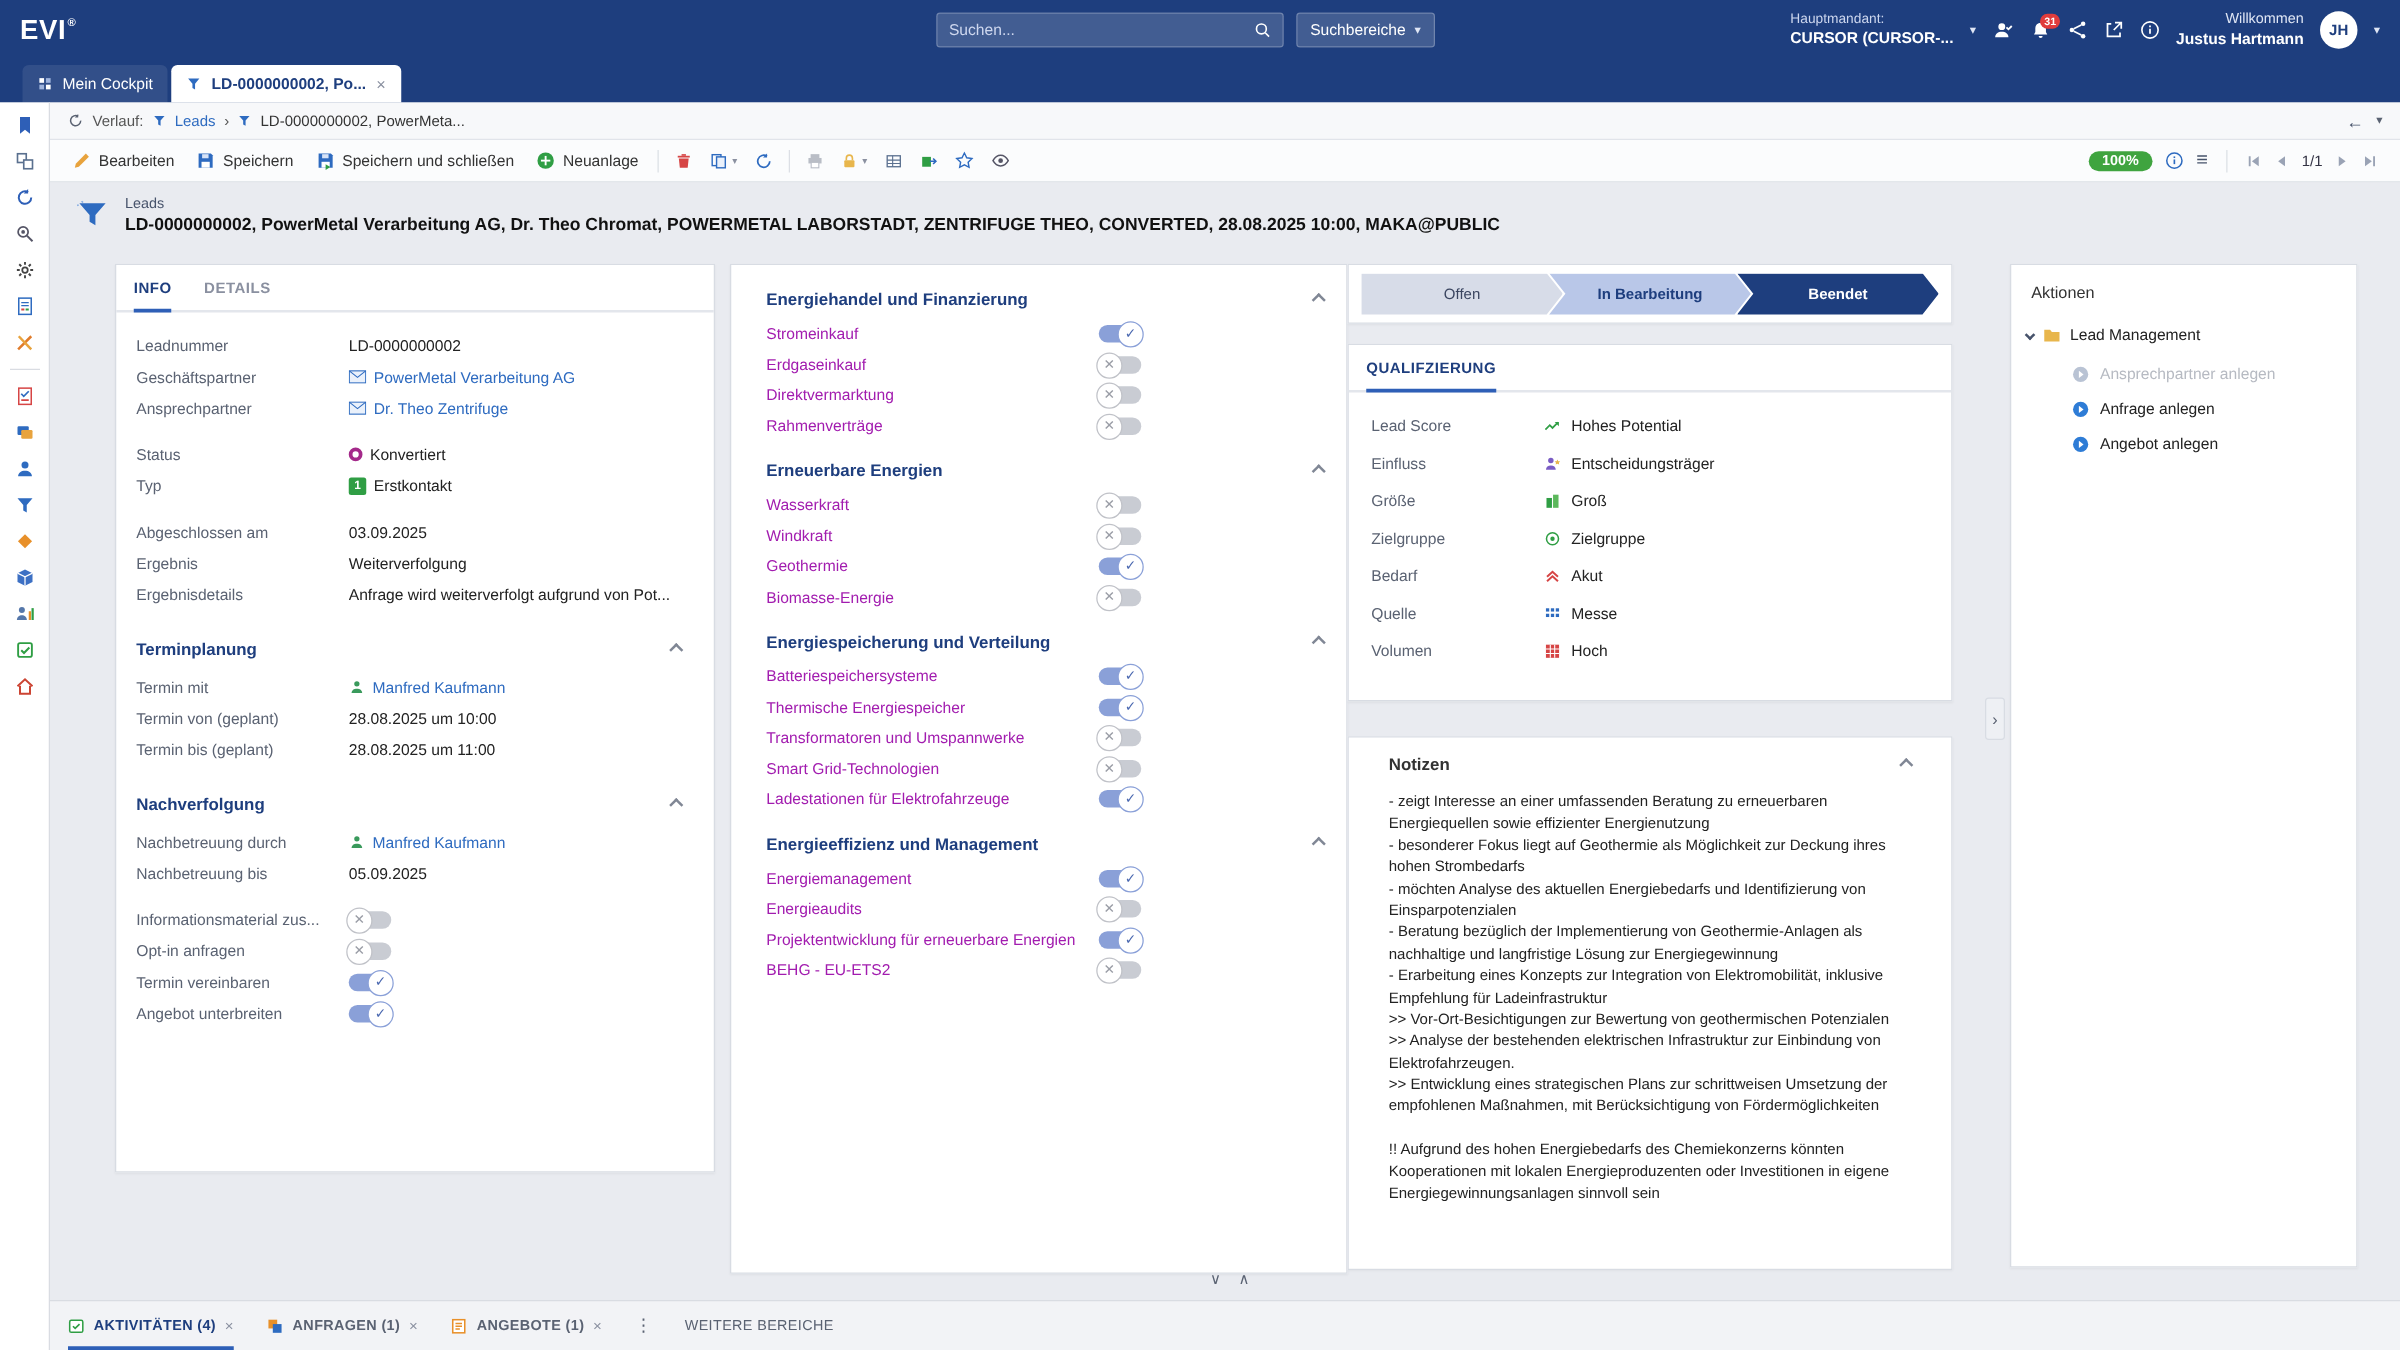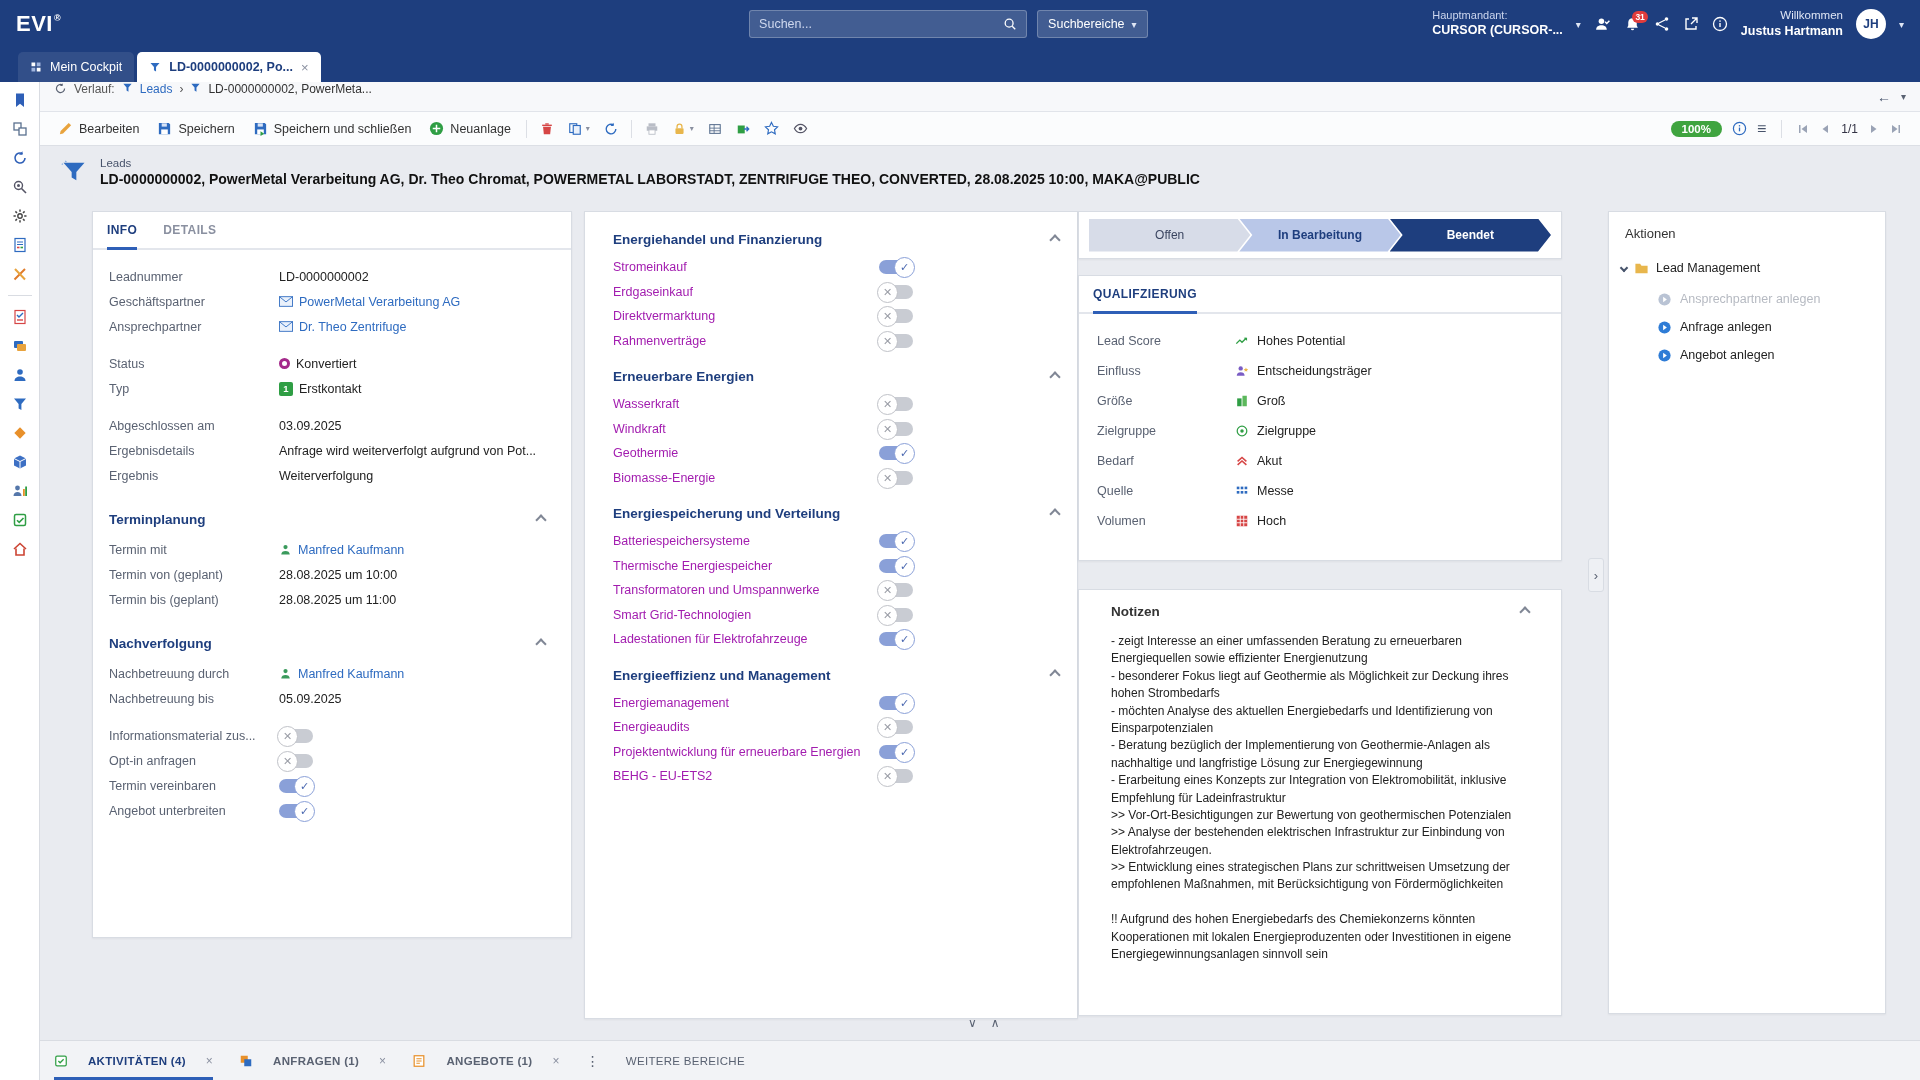"Verlauf:" .crumbrow { align-items: none -> center }
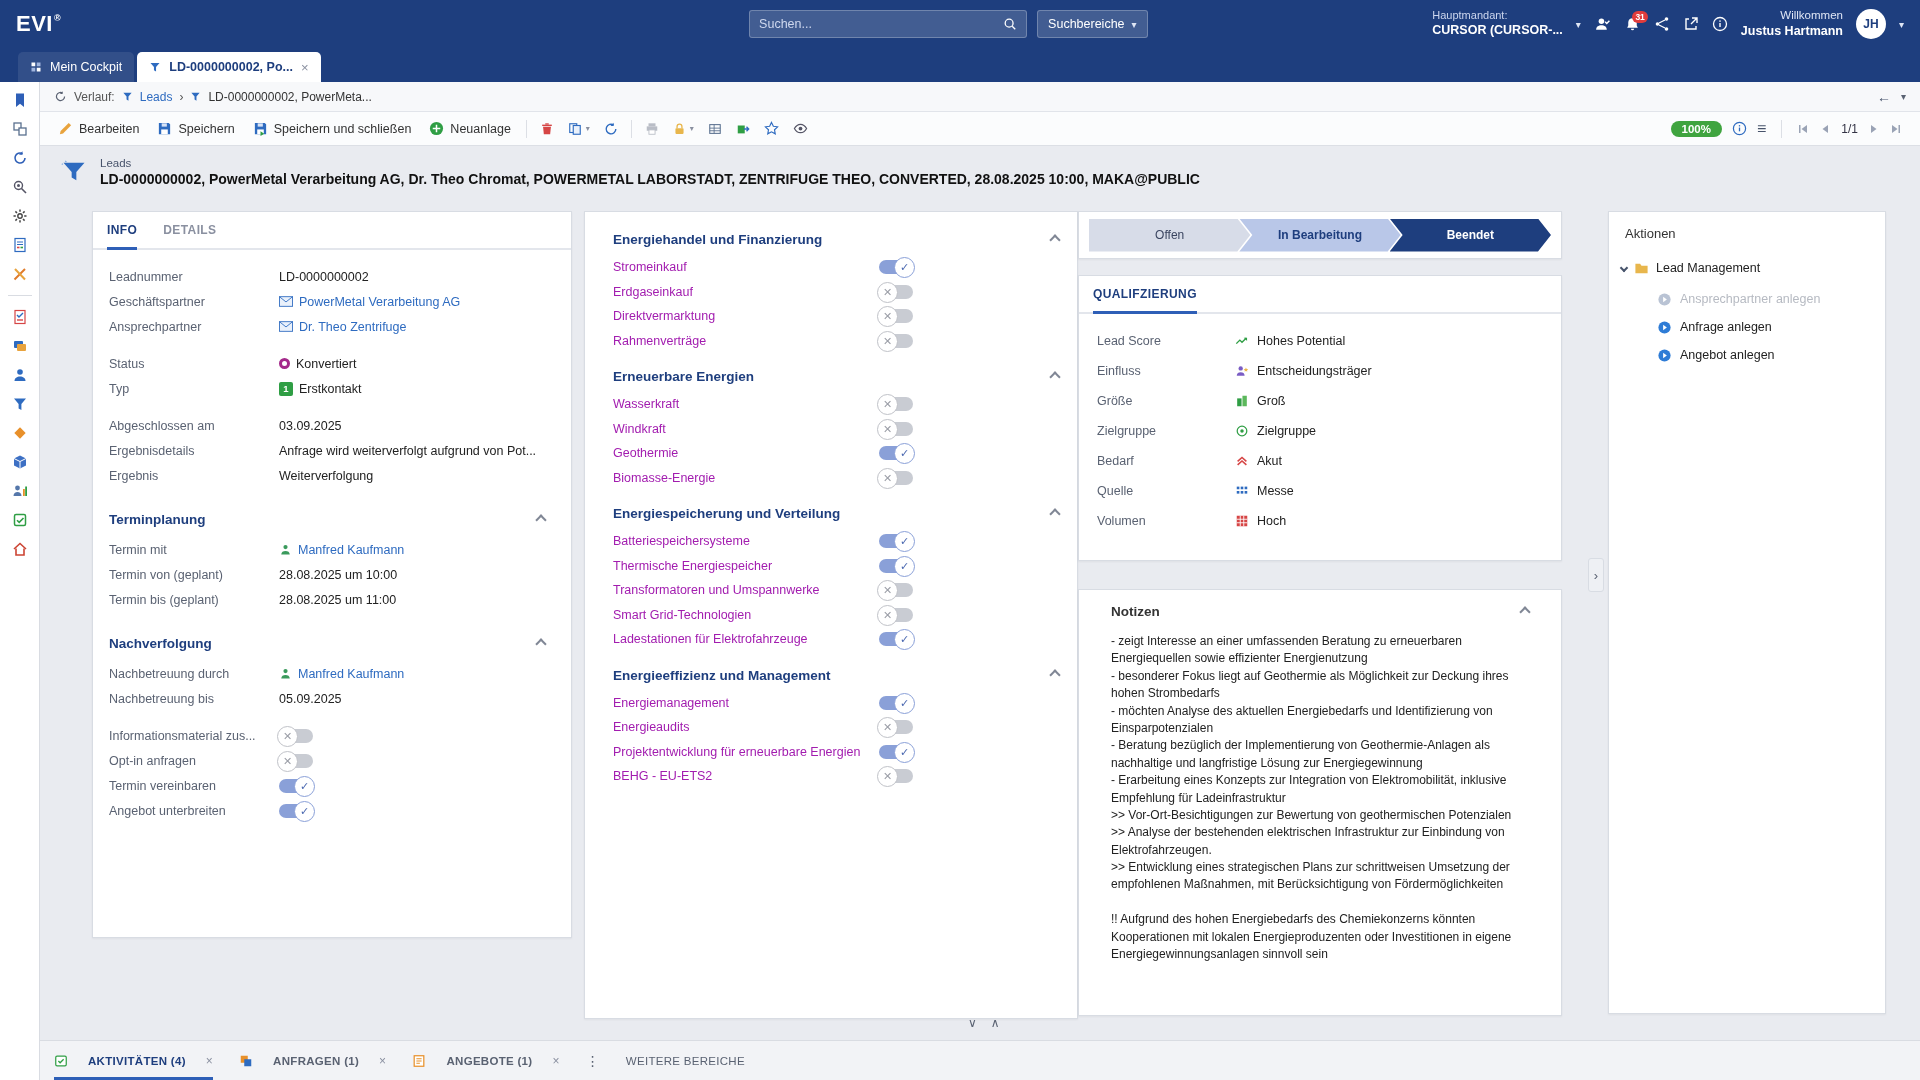"Ergebnisdetails" div.frow { order: before "Ergebnis" -> after "Ergebnis" }
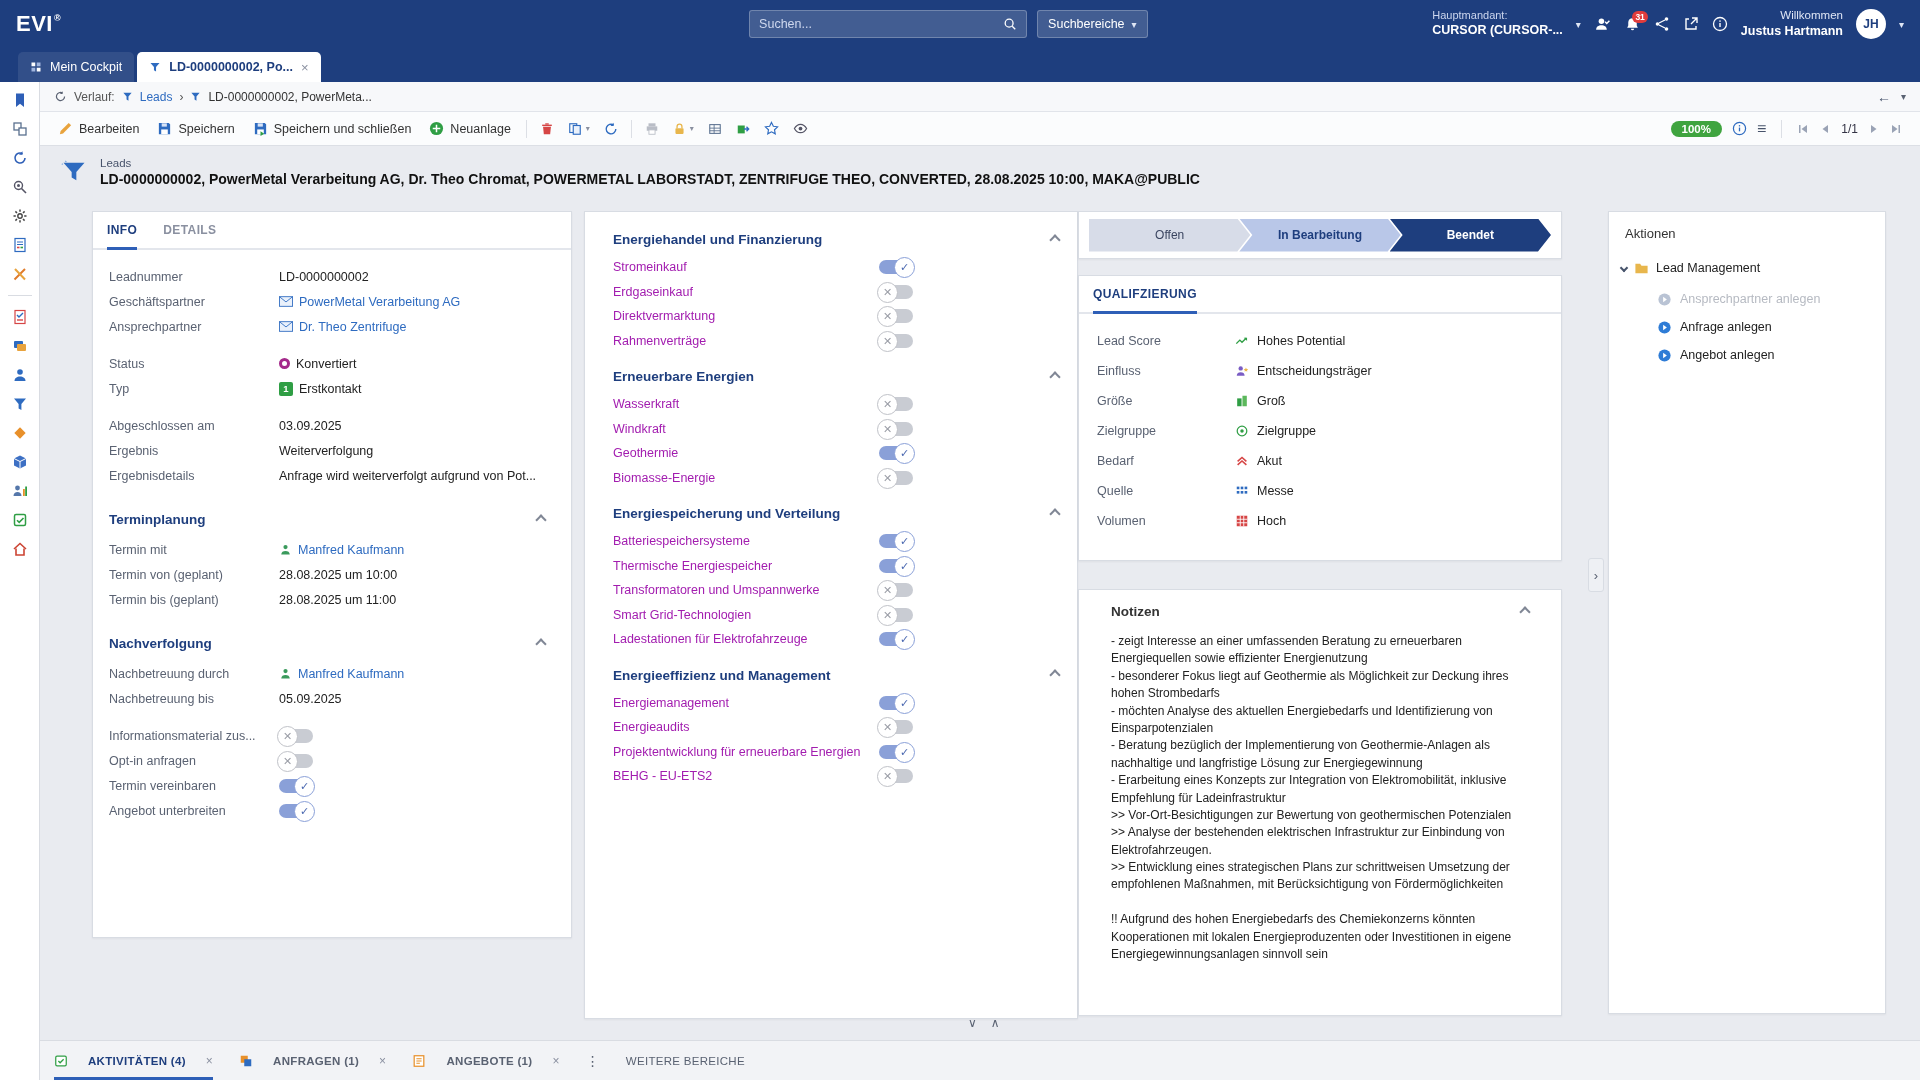"AKTIVITÄTEN (4)" .btab { gap: 20px -> 7px }
